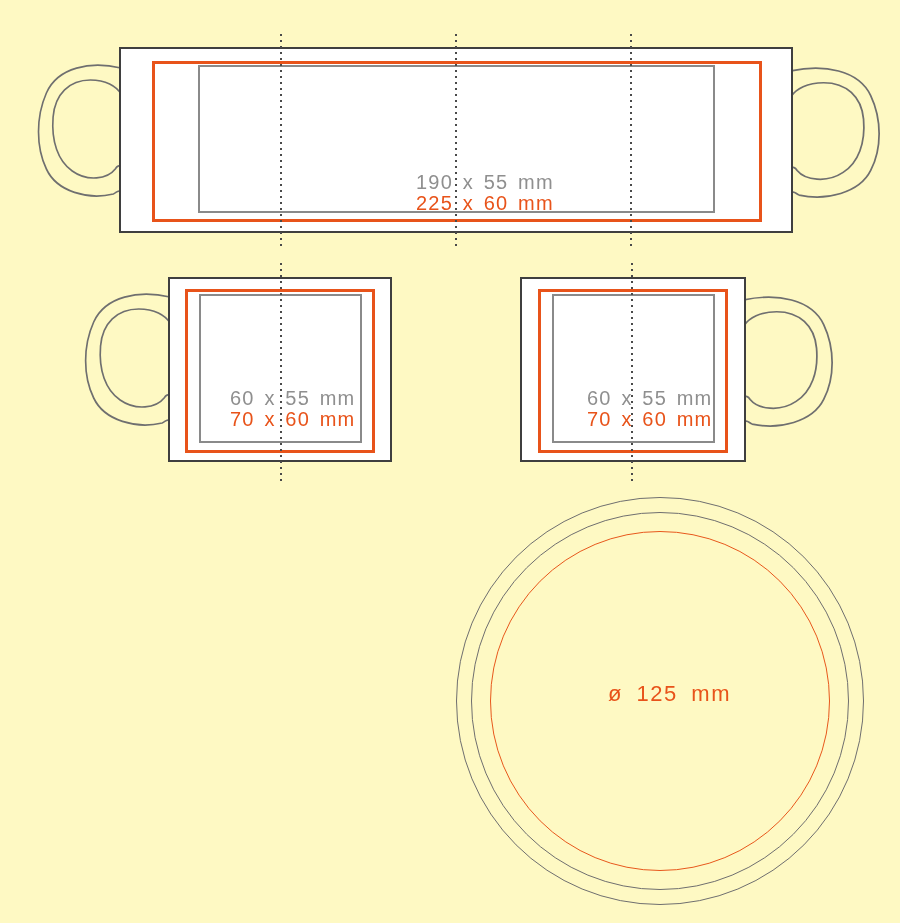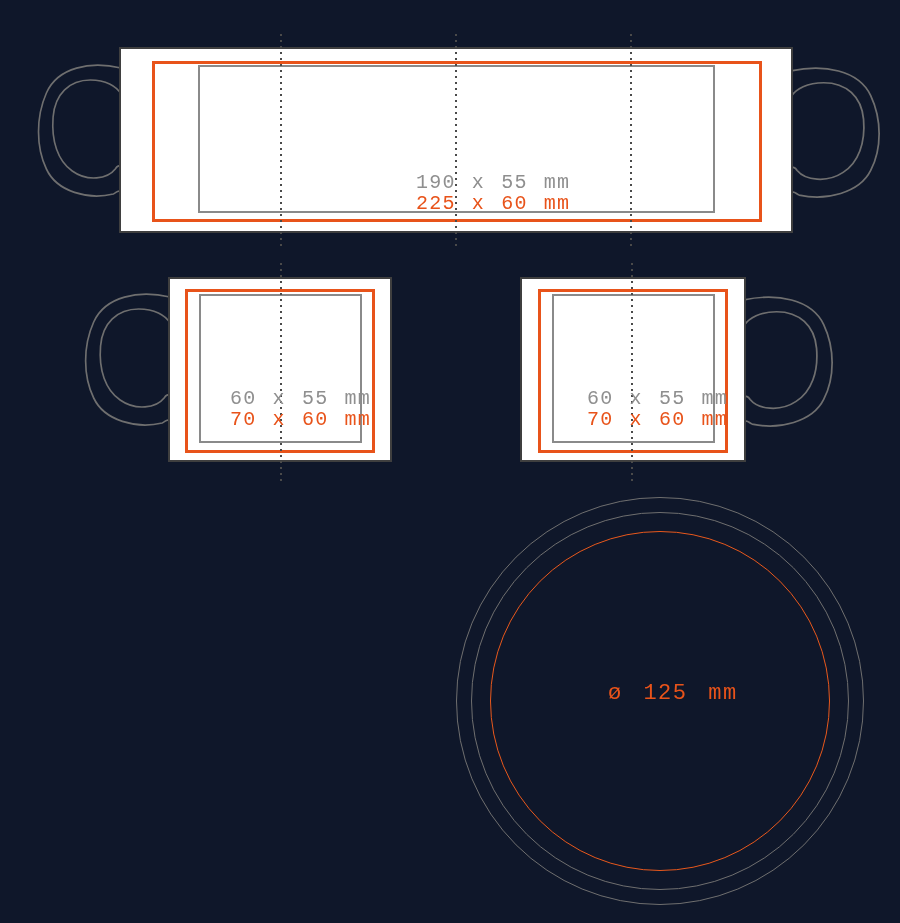"190 x 55 mm" #canvas { background: #0f172a -> #fef9c3; font-family: Liberation Mono, monospace -> Liberation Sans, sans-serif }
